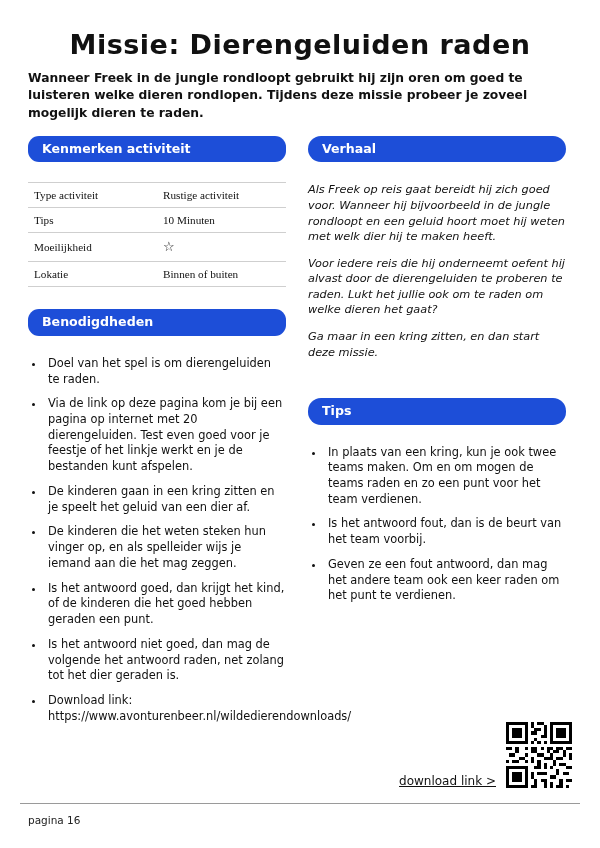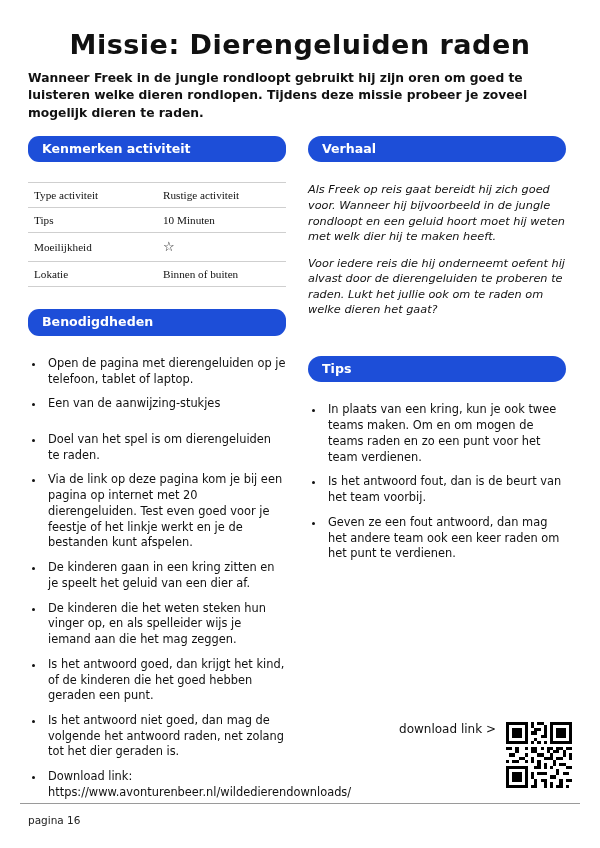"Ga maar in een kring" p.para { html: none -> <p>Ga maar in een kring zitten, en dan start deze missie.</p> }
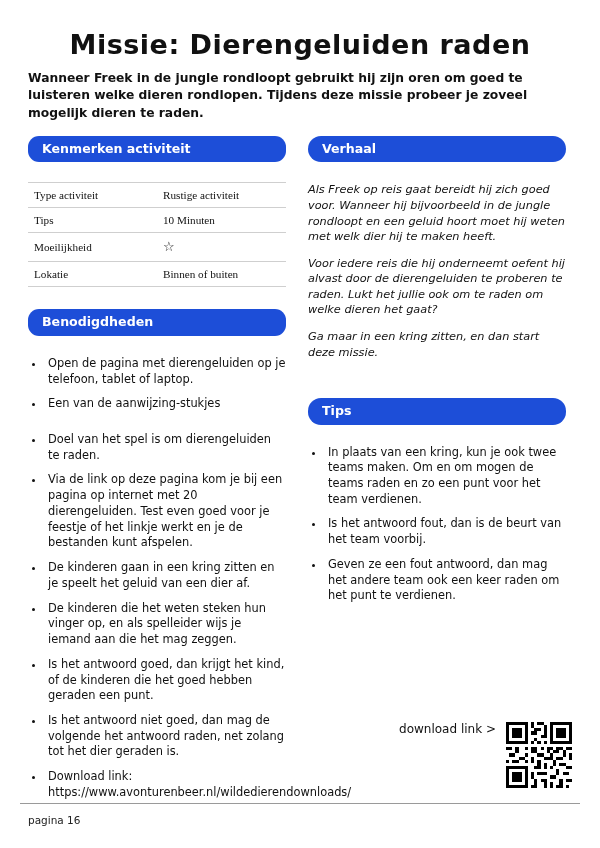"Open de pagina met dierengeluiden" ul.bullets { html: <ul> <li>Open de pagina met dierengeluiden op je telefoon, tablet of laptop.</li> <li>Een van de aanwijzing-stukjes</li> </ul> -> none }
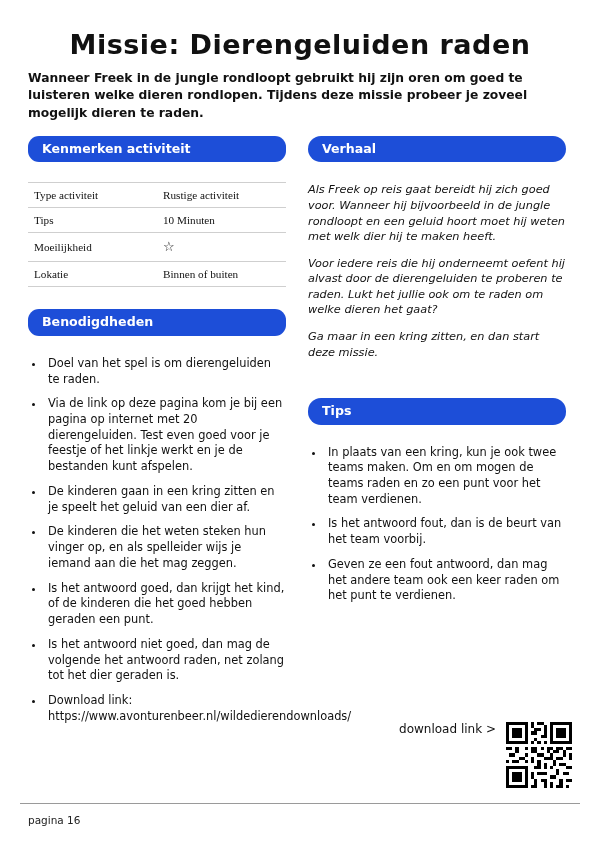"download link >" .qr-area { align-items: flex-start -> flex-end; text-decoration: none -> underline }
